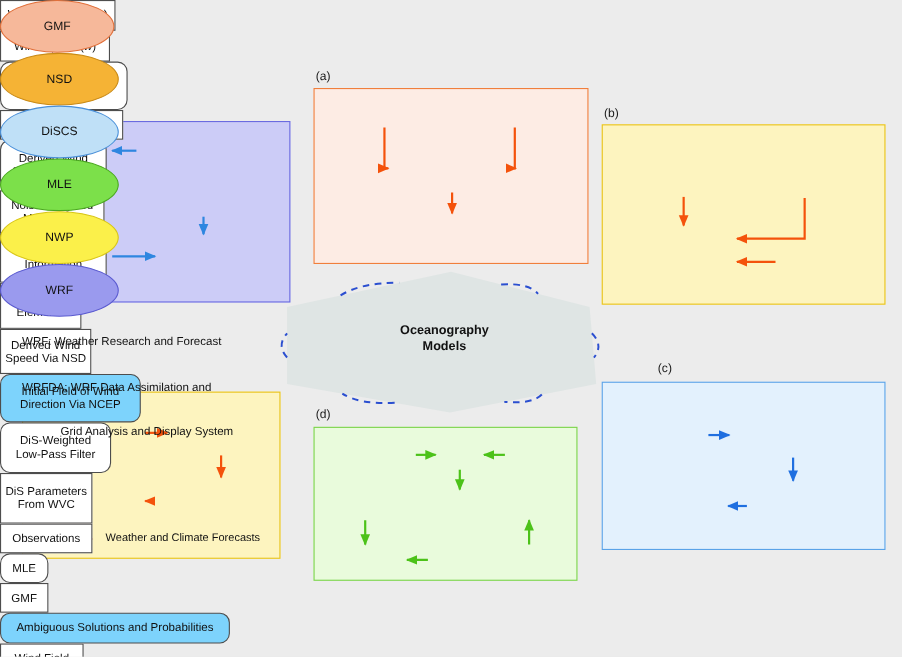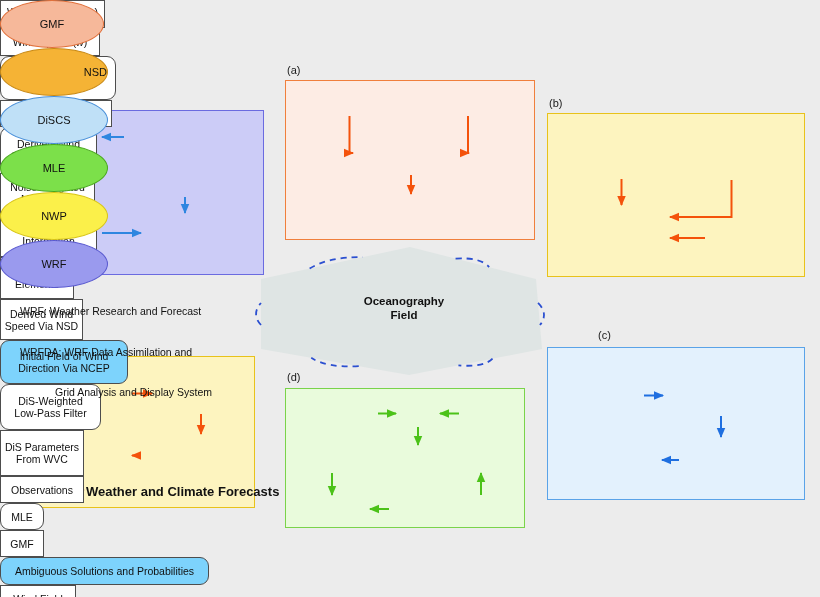"NSD" div.ell { justify-content: flex-end -> none }
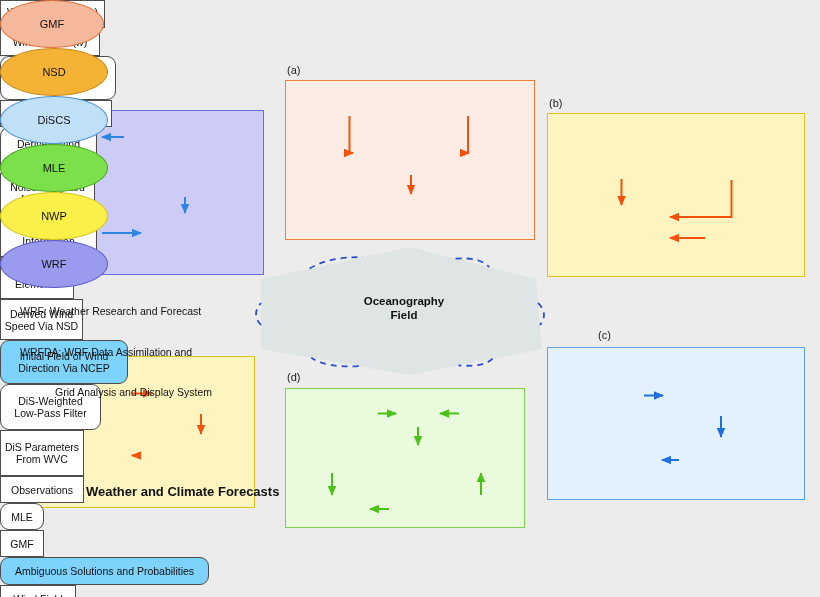"Field" div { text: Field -> Models }
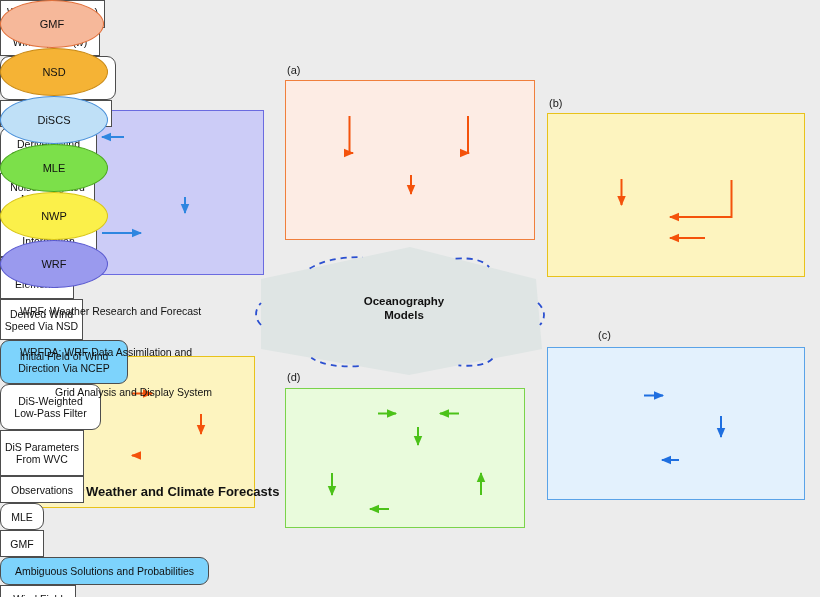"Weather and Climate Forecasts" div { font-size: 13px -> 10px; font-weight: bold -> none; left: 86px -> 96px }
